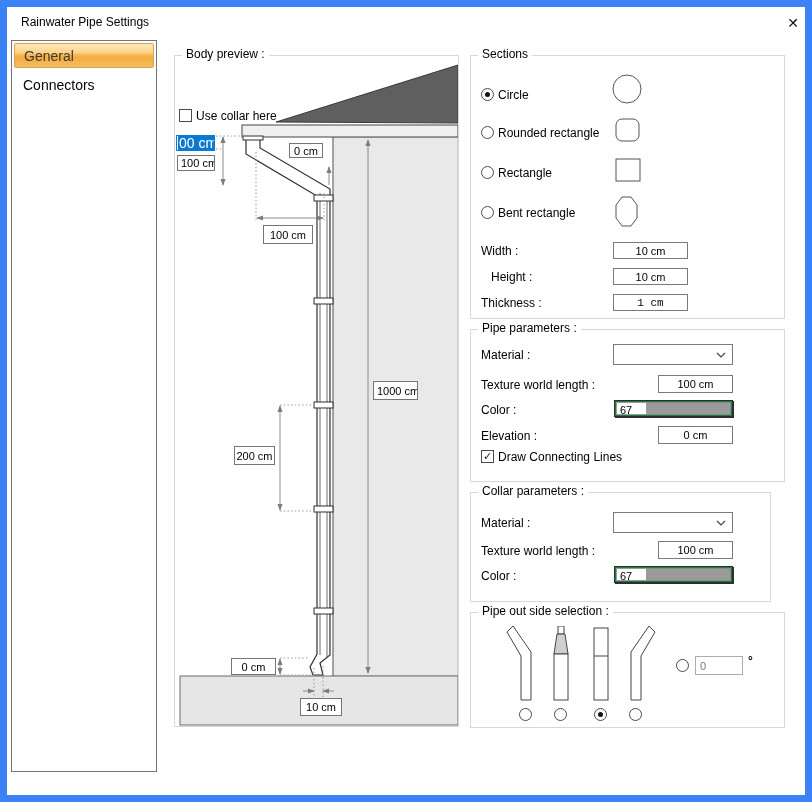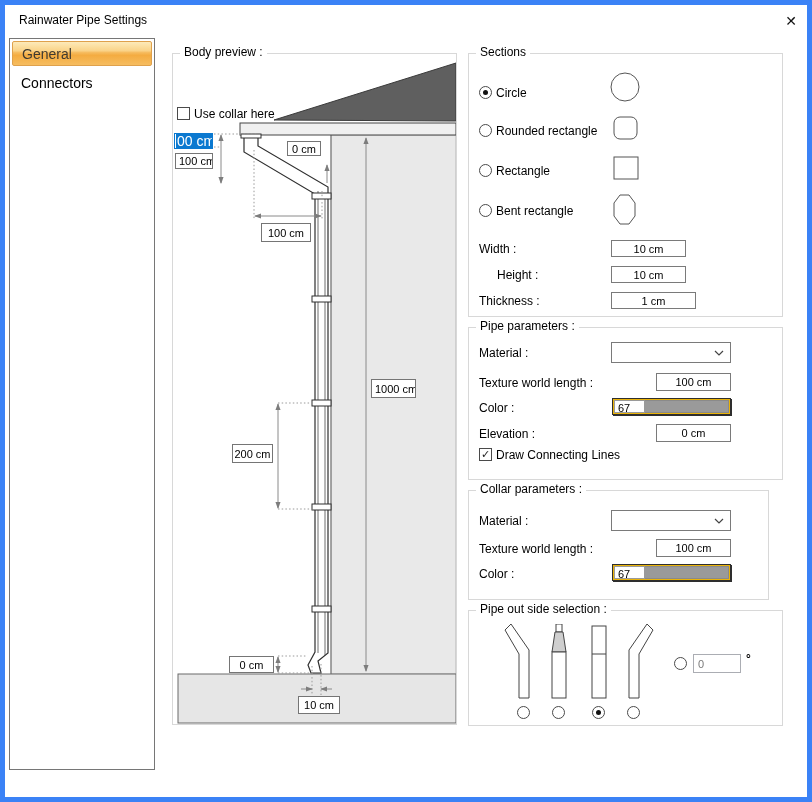"Rainwater Pipe Settings" .window { border: 5px solid #3b82f6 -> 7px solid #3b82f6 }
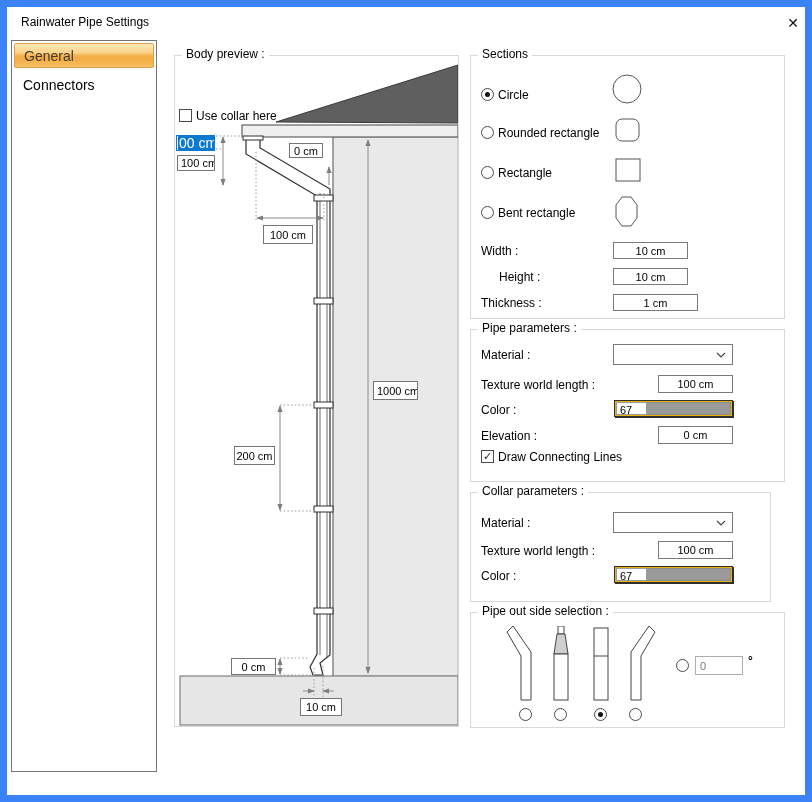"Height :" span.lbl { left: 28px -> 20px }
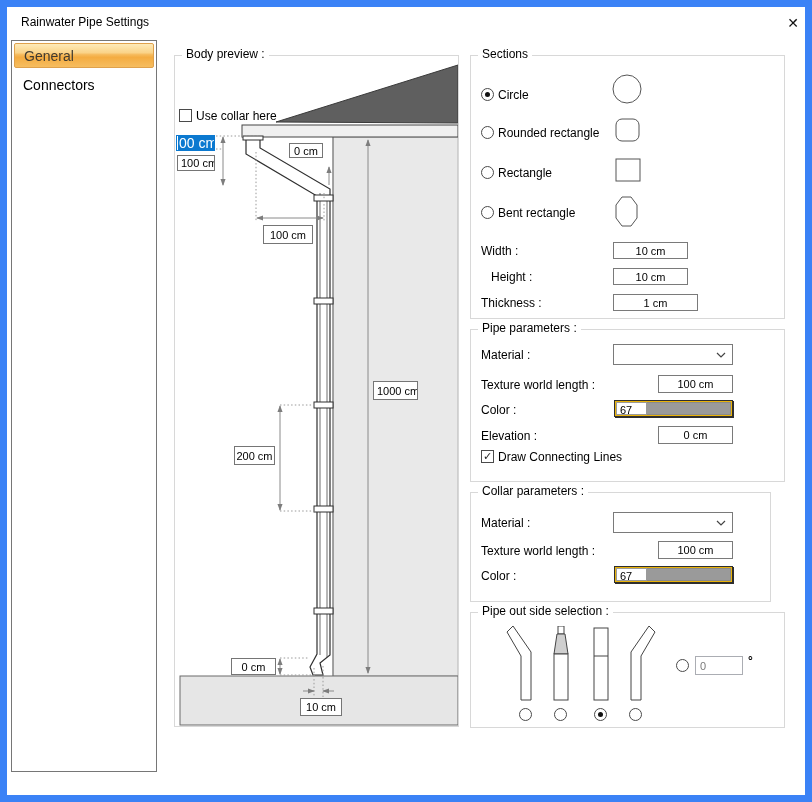"1 cm" div.tin { font-family: none -> Liberation Mono, monospace; width: 85px -> 75px }
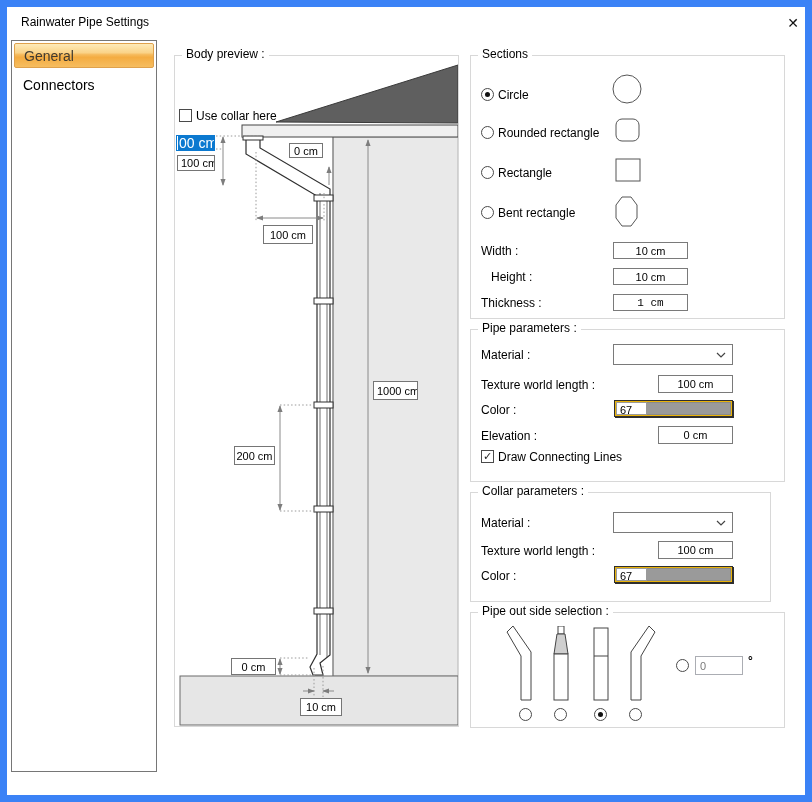"67" .colorctl { background: #eab308 -> #15803d }
